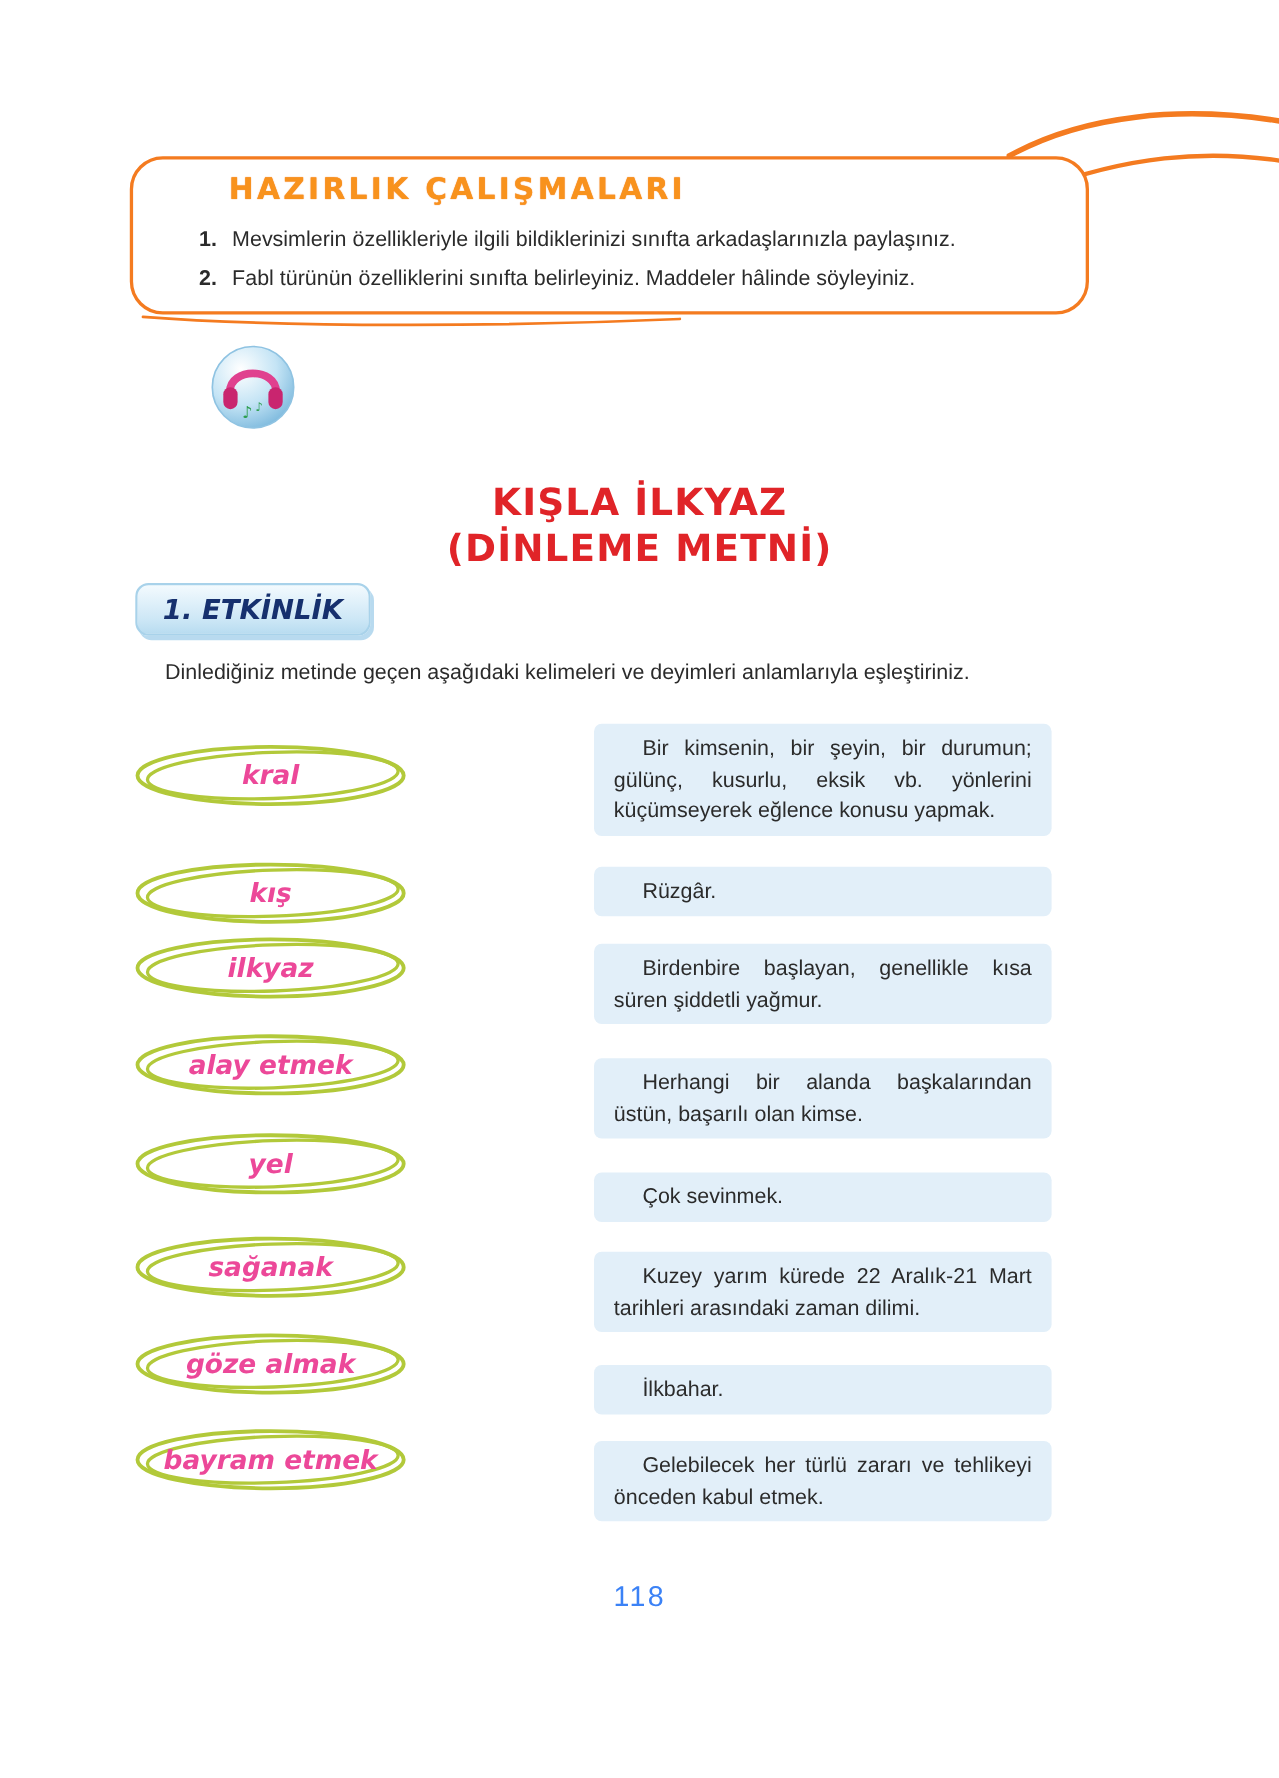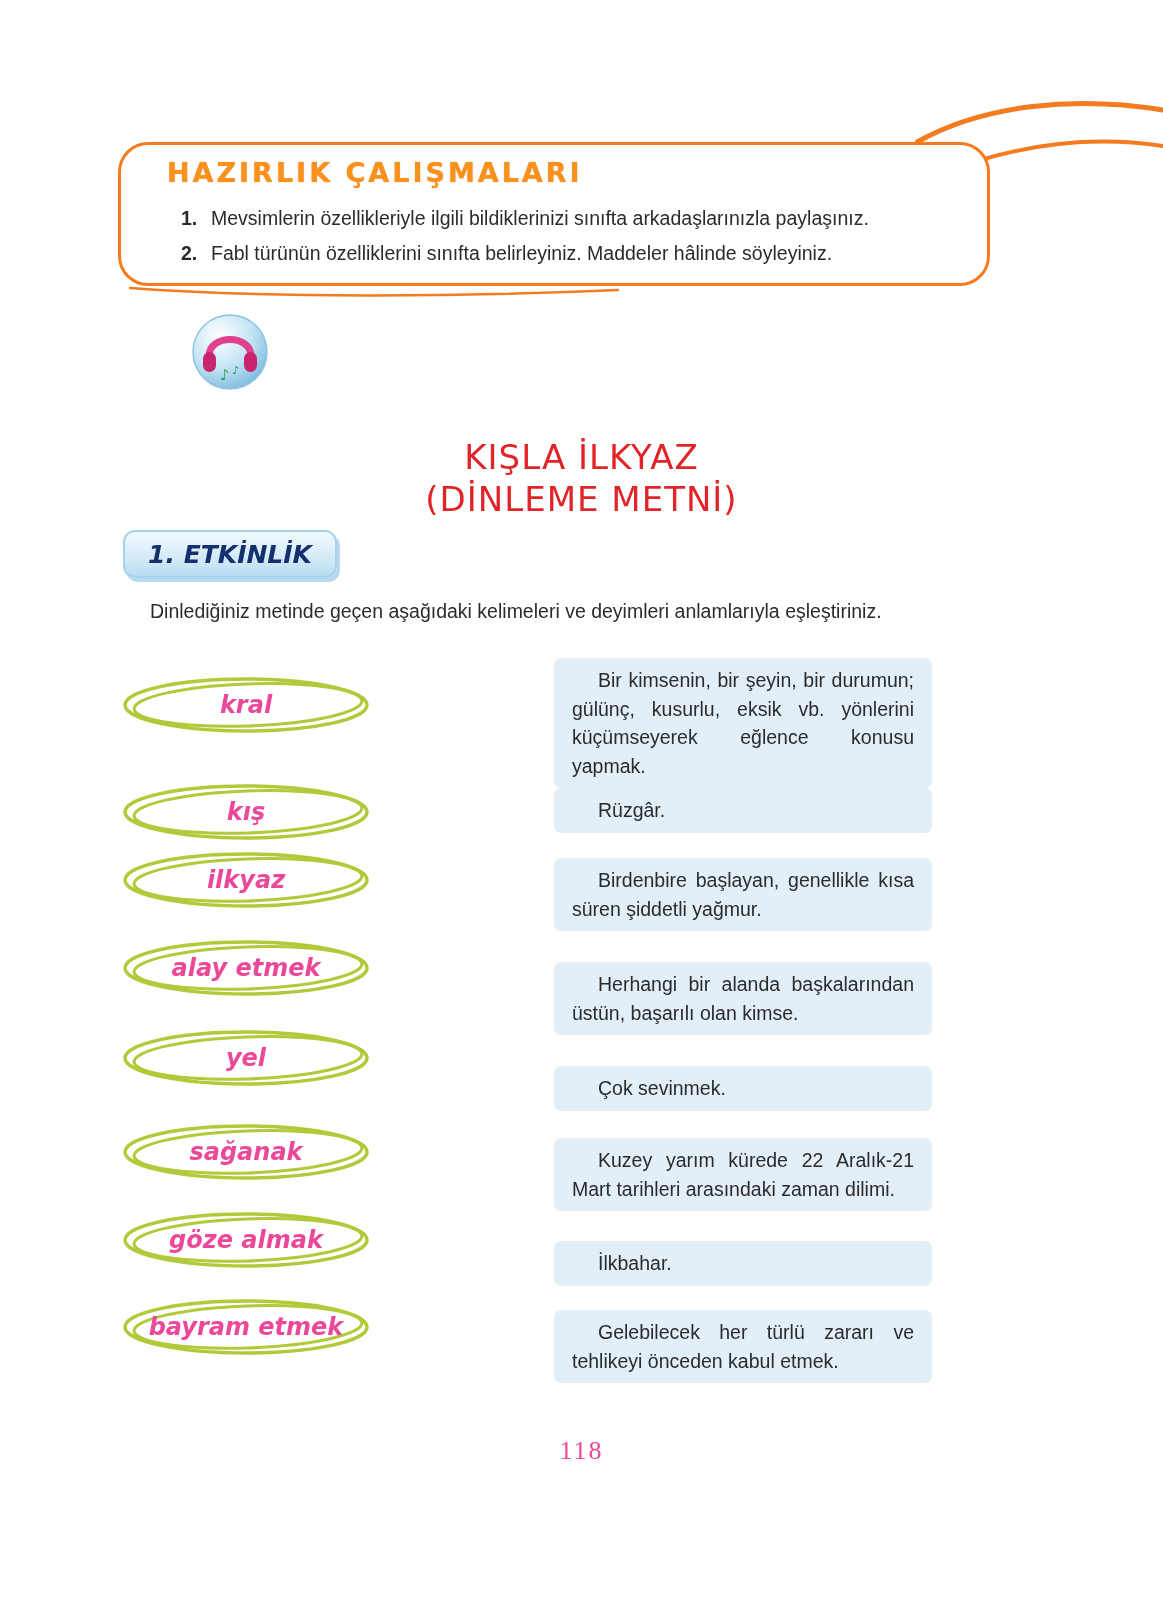"HAZIRLIK ÇALIŞMALARI" .prep-title { margin-left: none -> 41px }
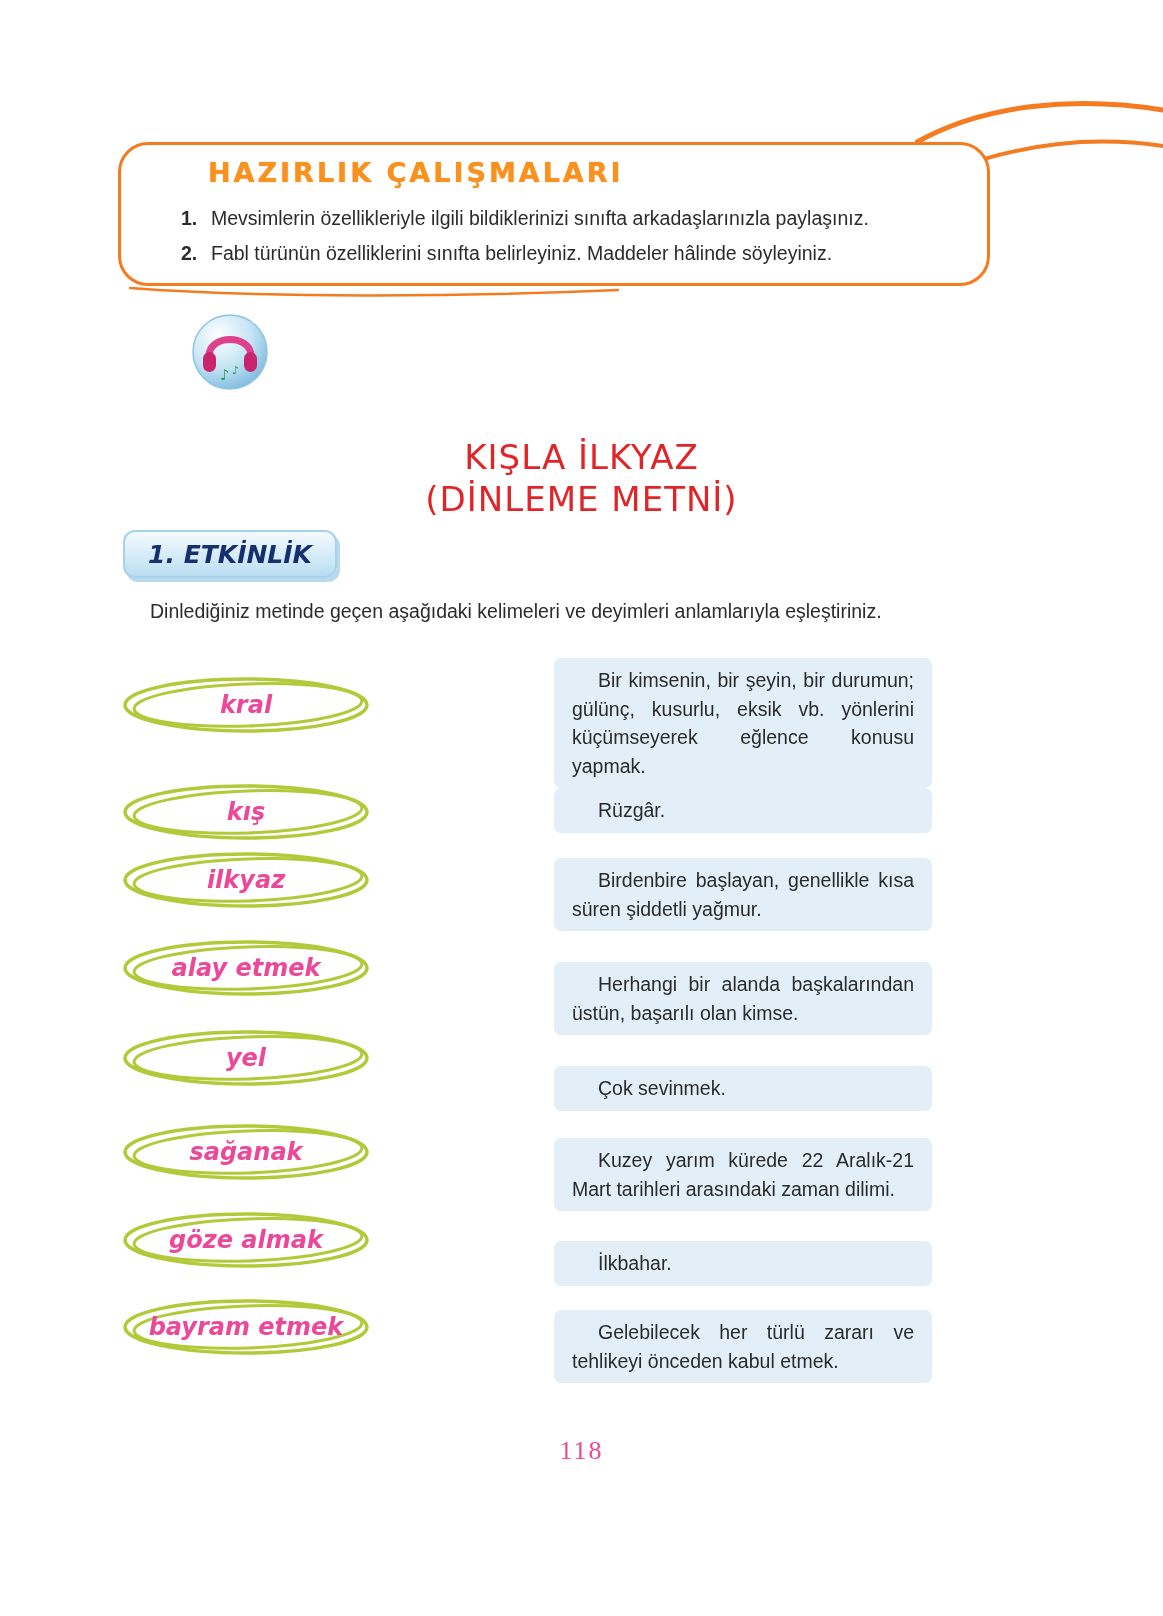"KIŞLA İLKYAZ" .main-title { font-weight: normal -> bold }
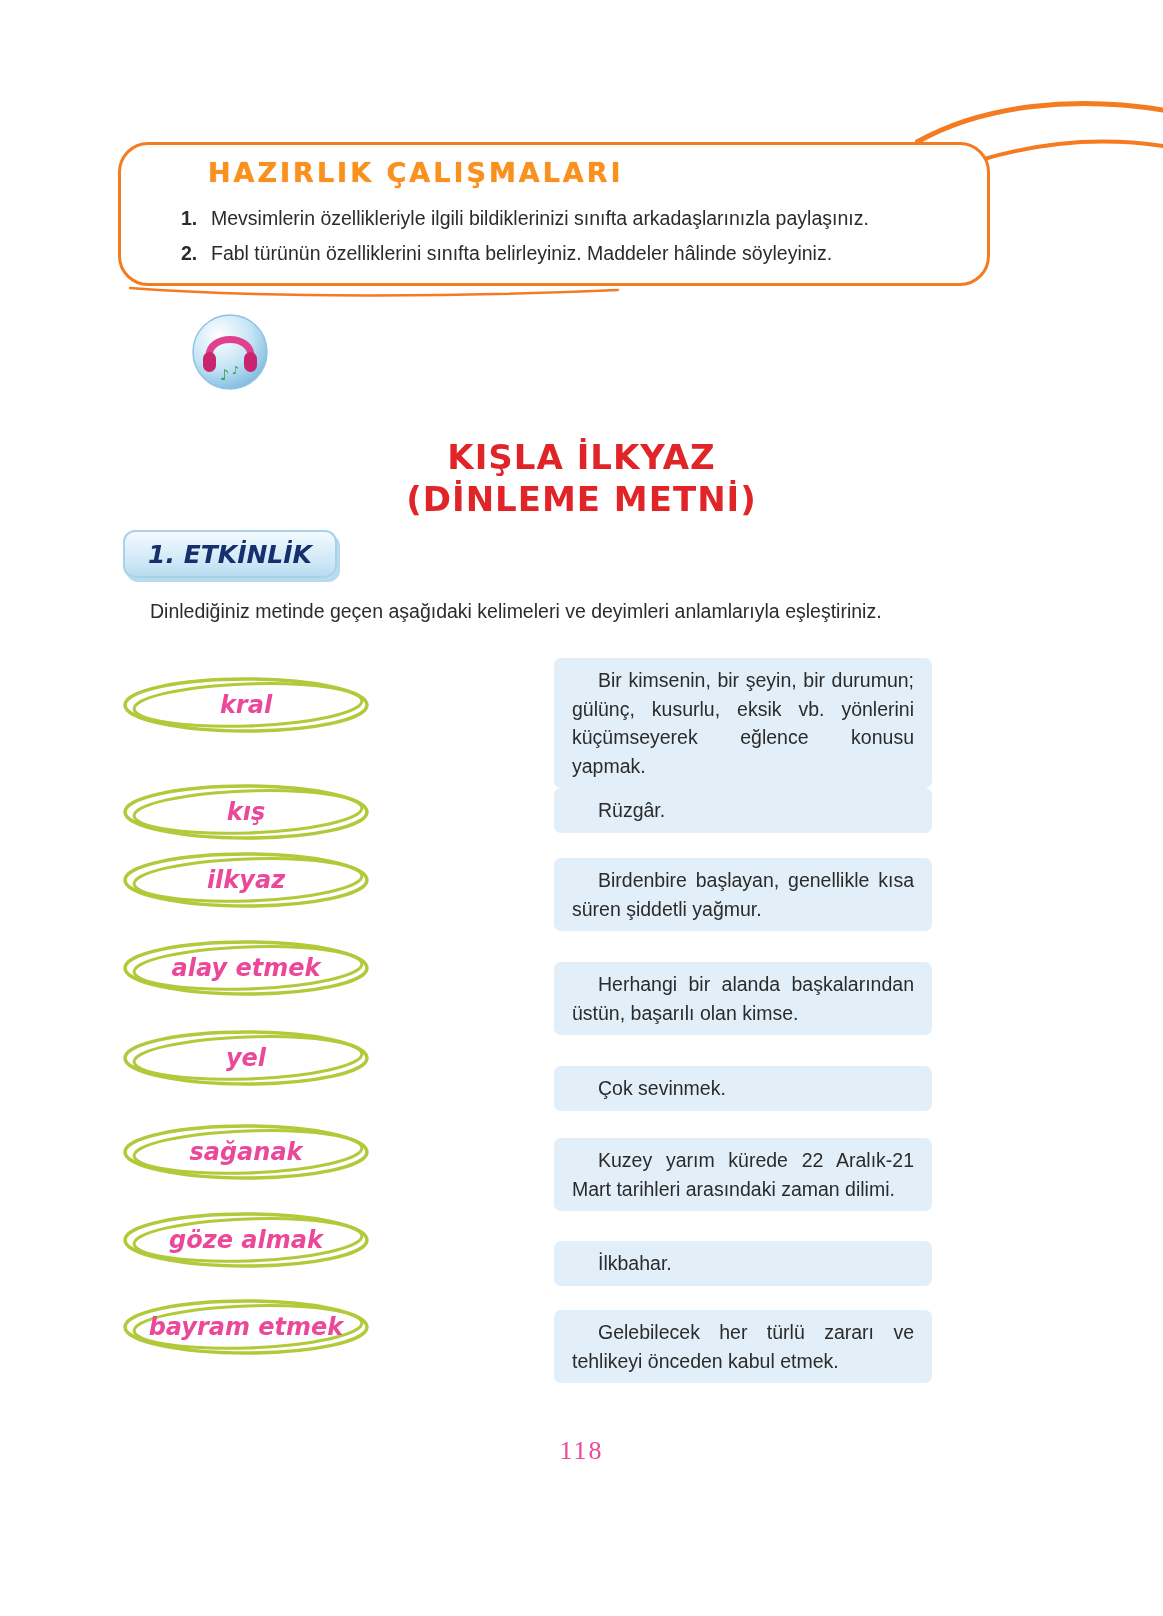"Bir kimsenin, bir şeyin, bir" .def-box { left: 554px -> 540px; width: 378px -> 416px }
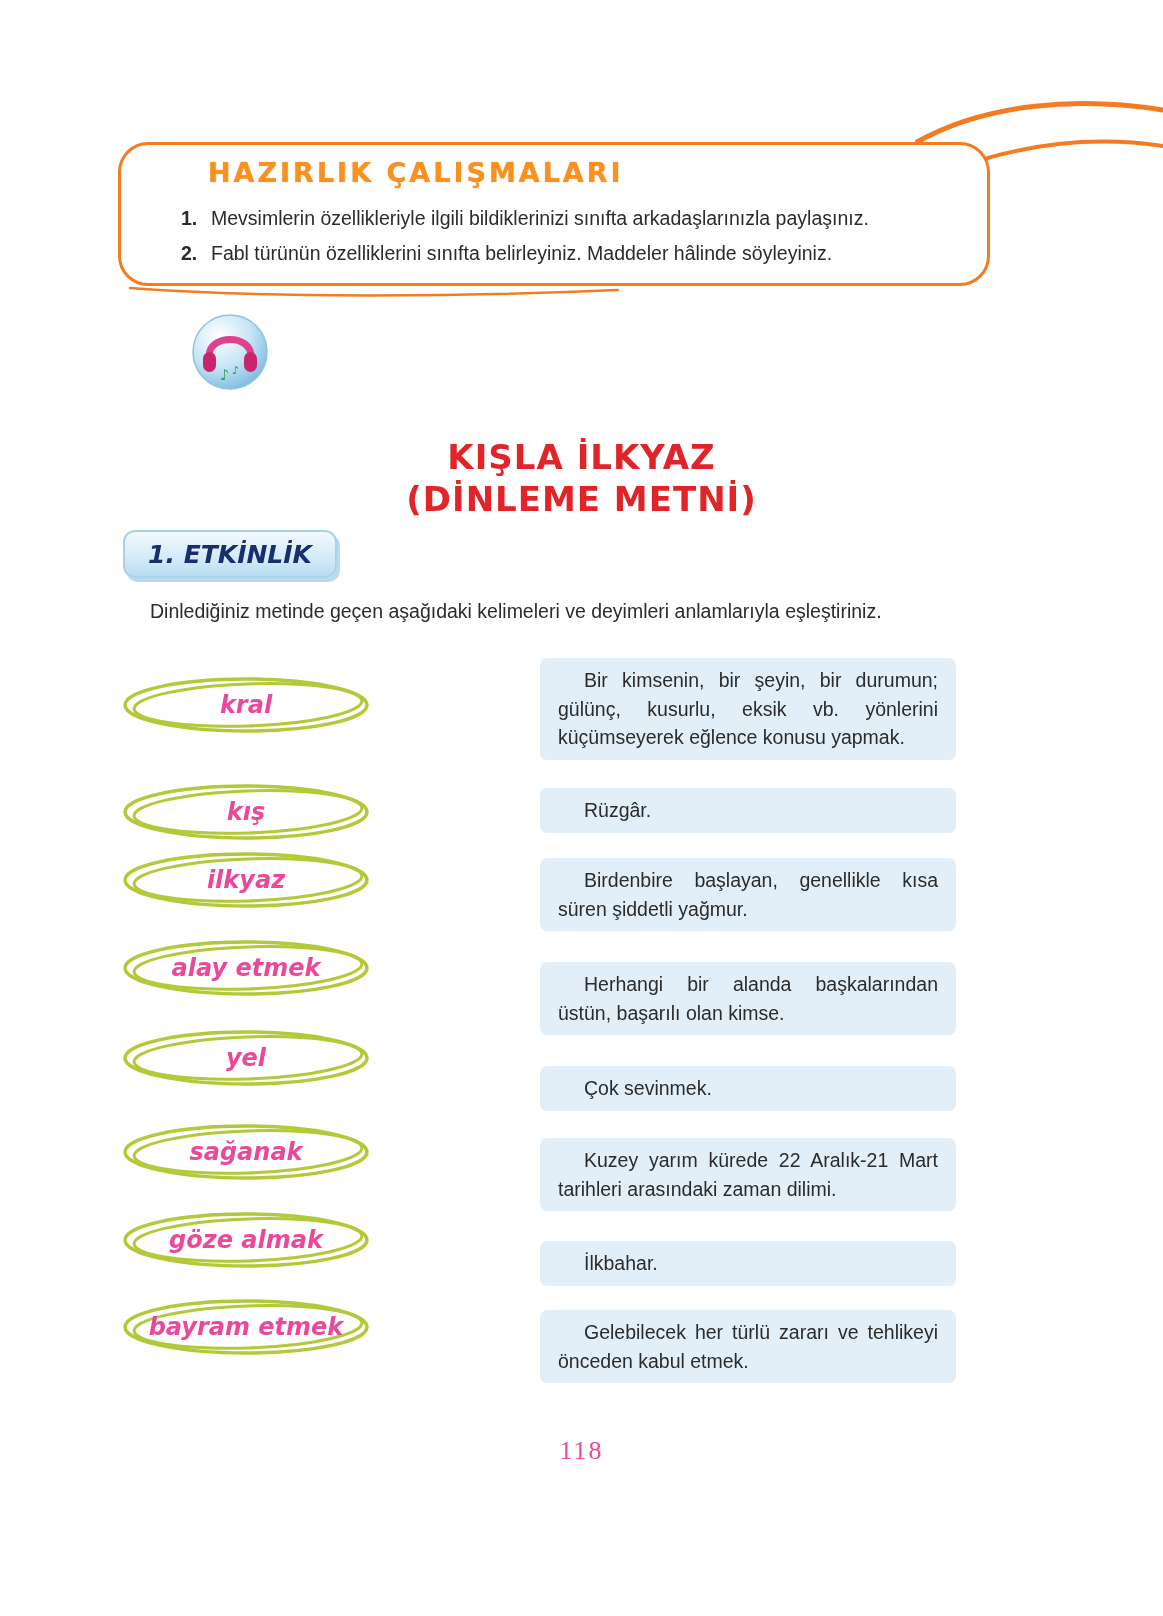"118" .page-number { color: #ec4899 -> #3b82f6; font-family: Liberation Serif, serif -> Liberation Sans, sans-serif }
